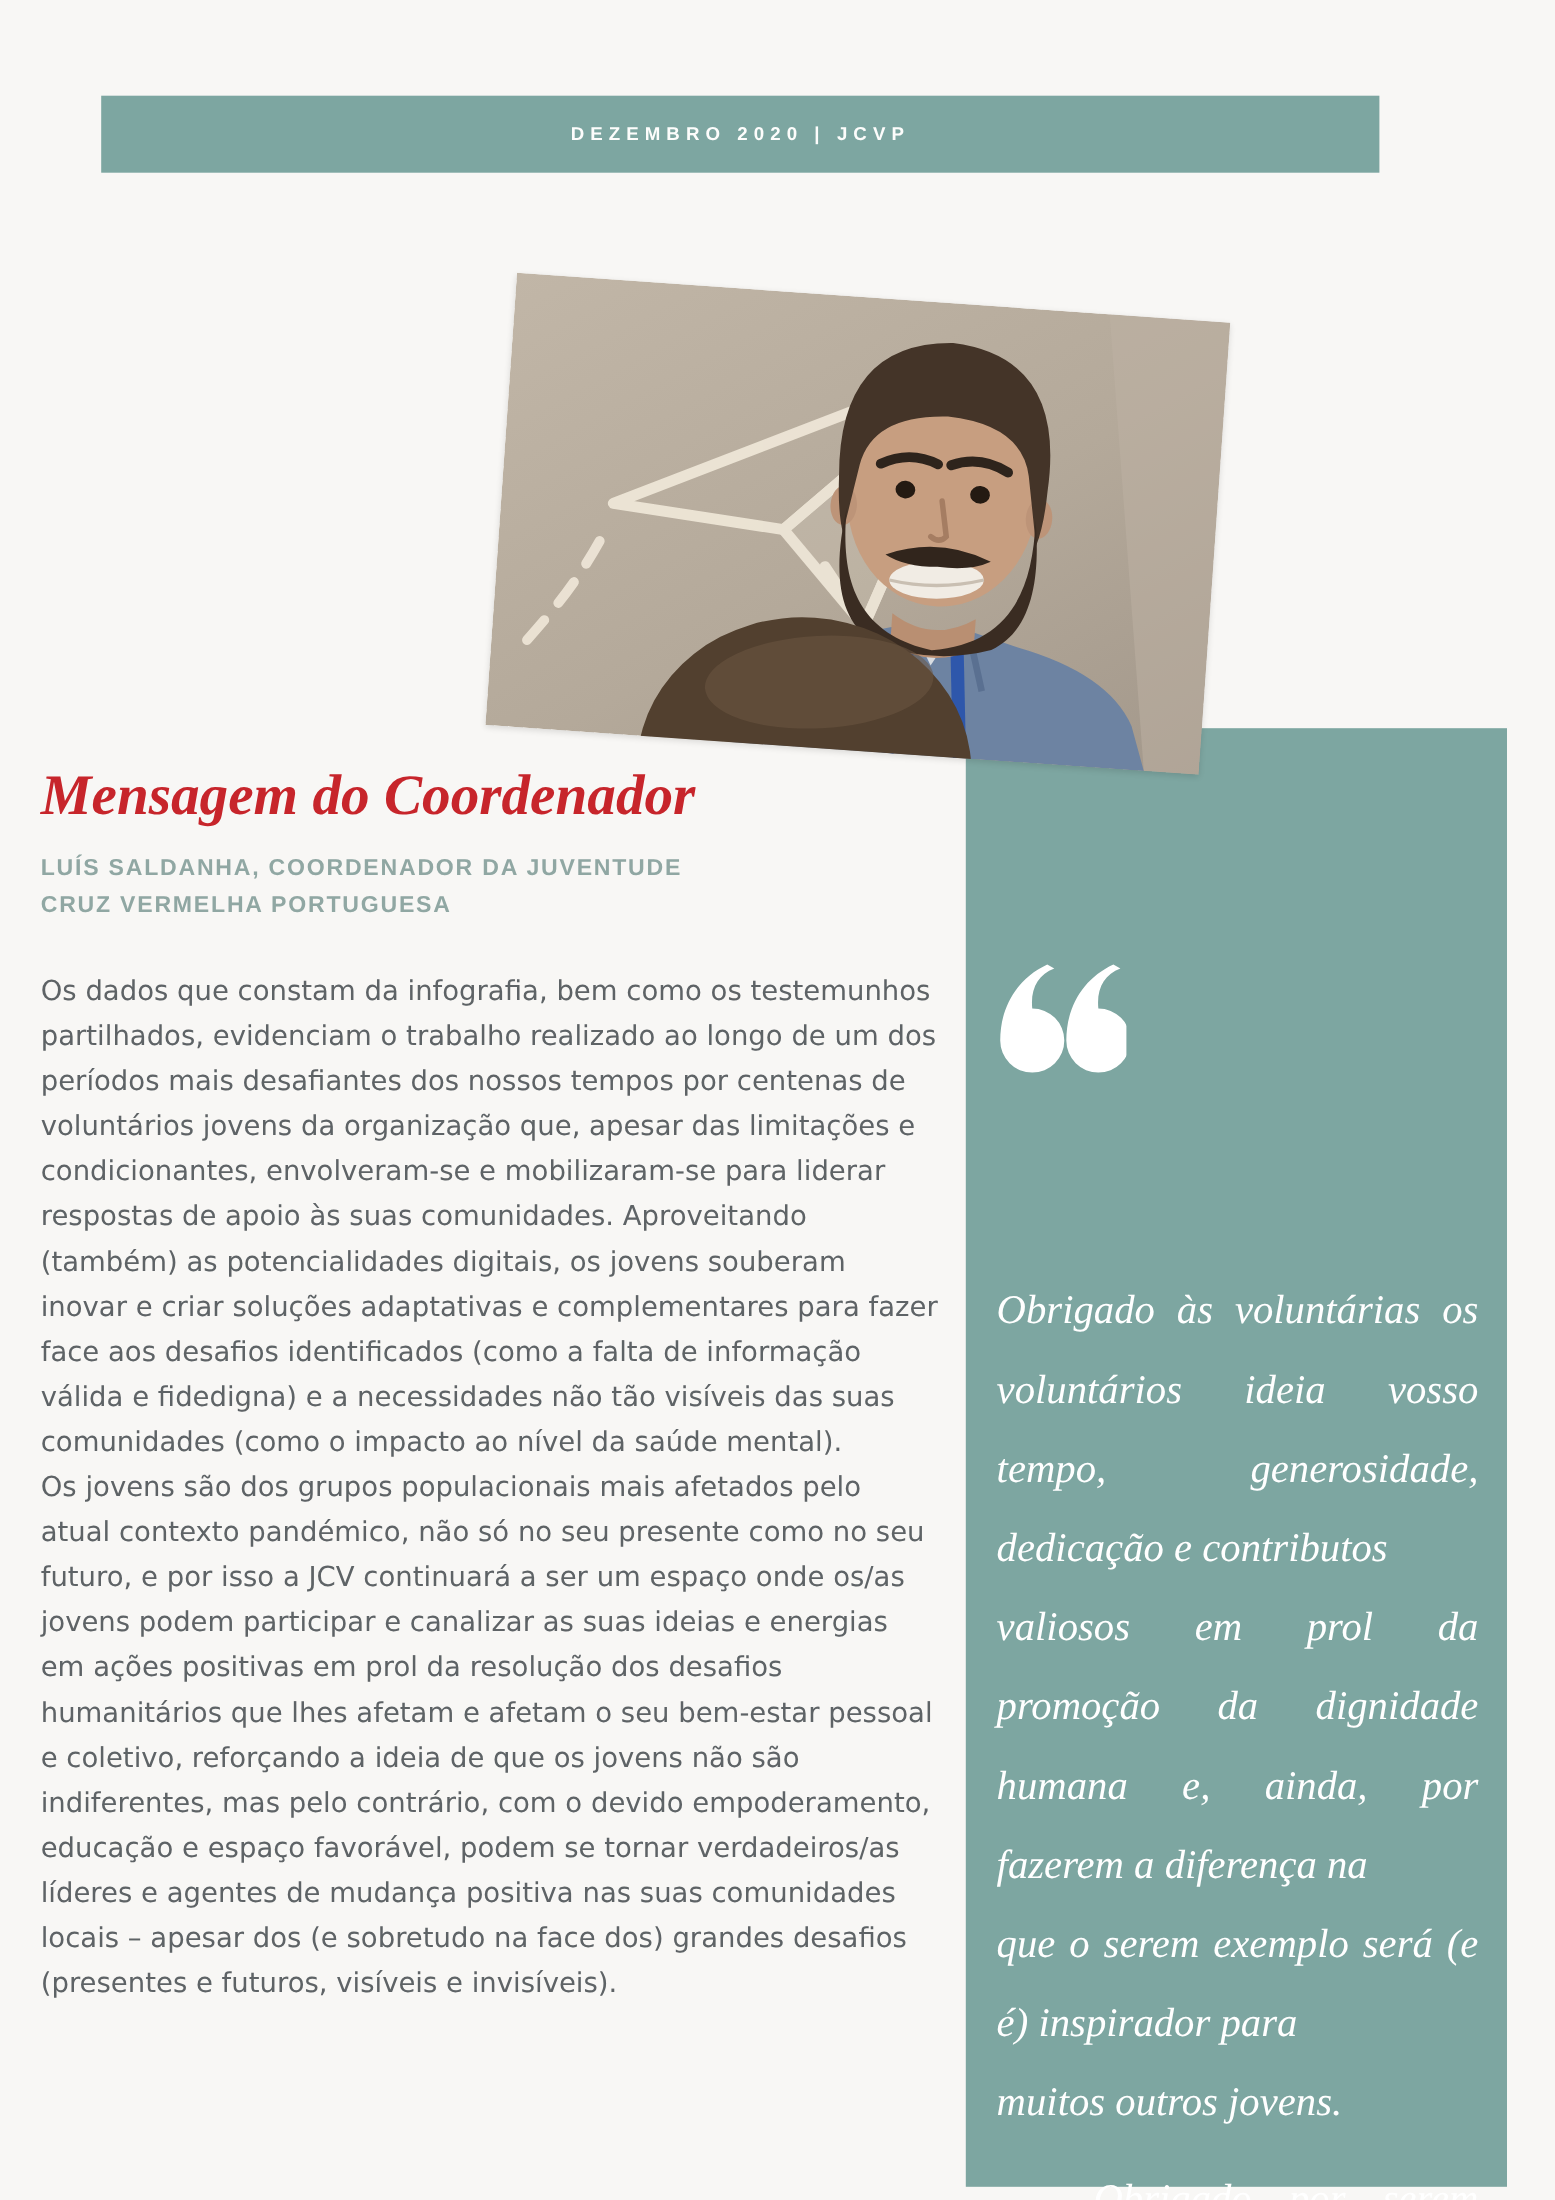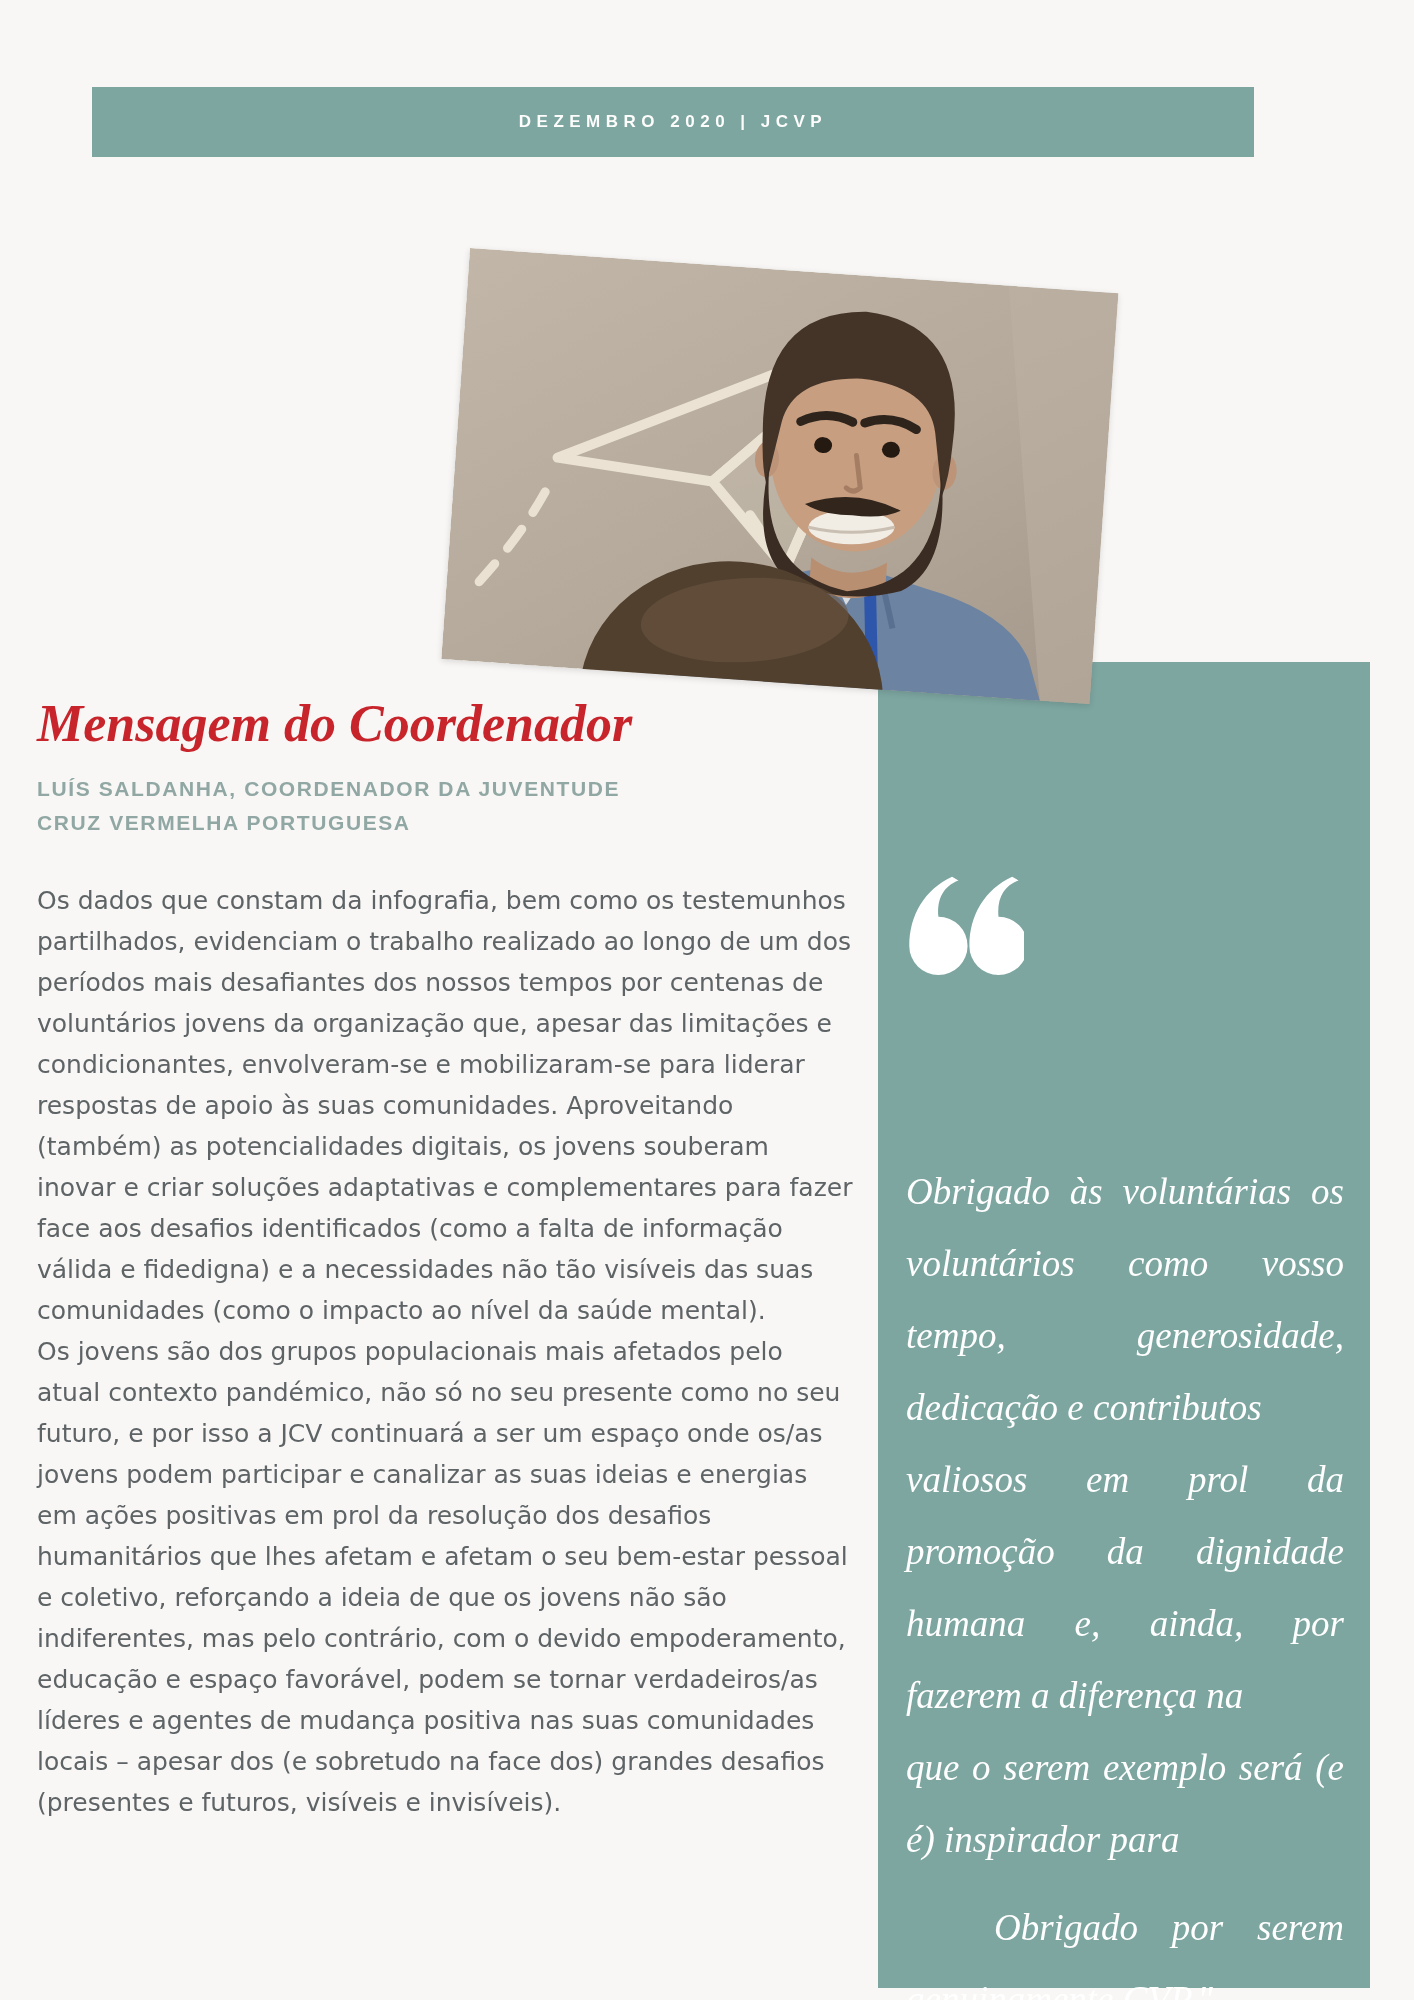"voluntários como vosso" div.q-line { text: como -> ideia }
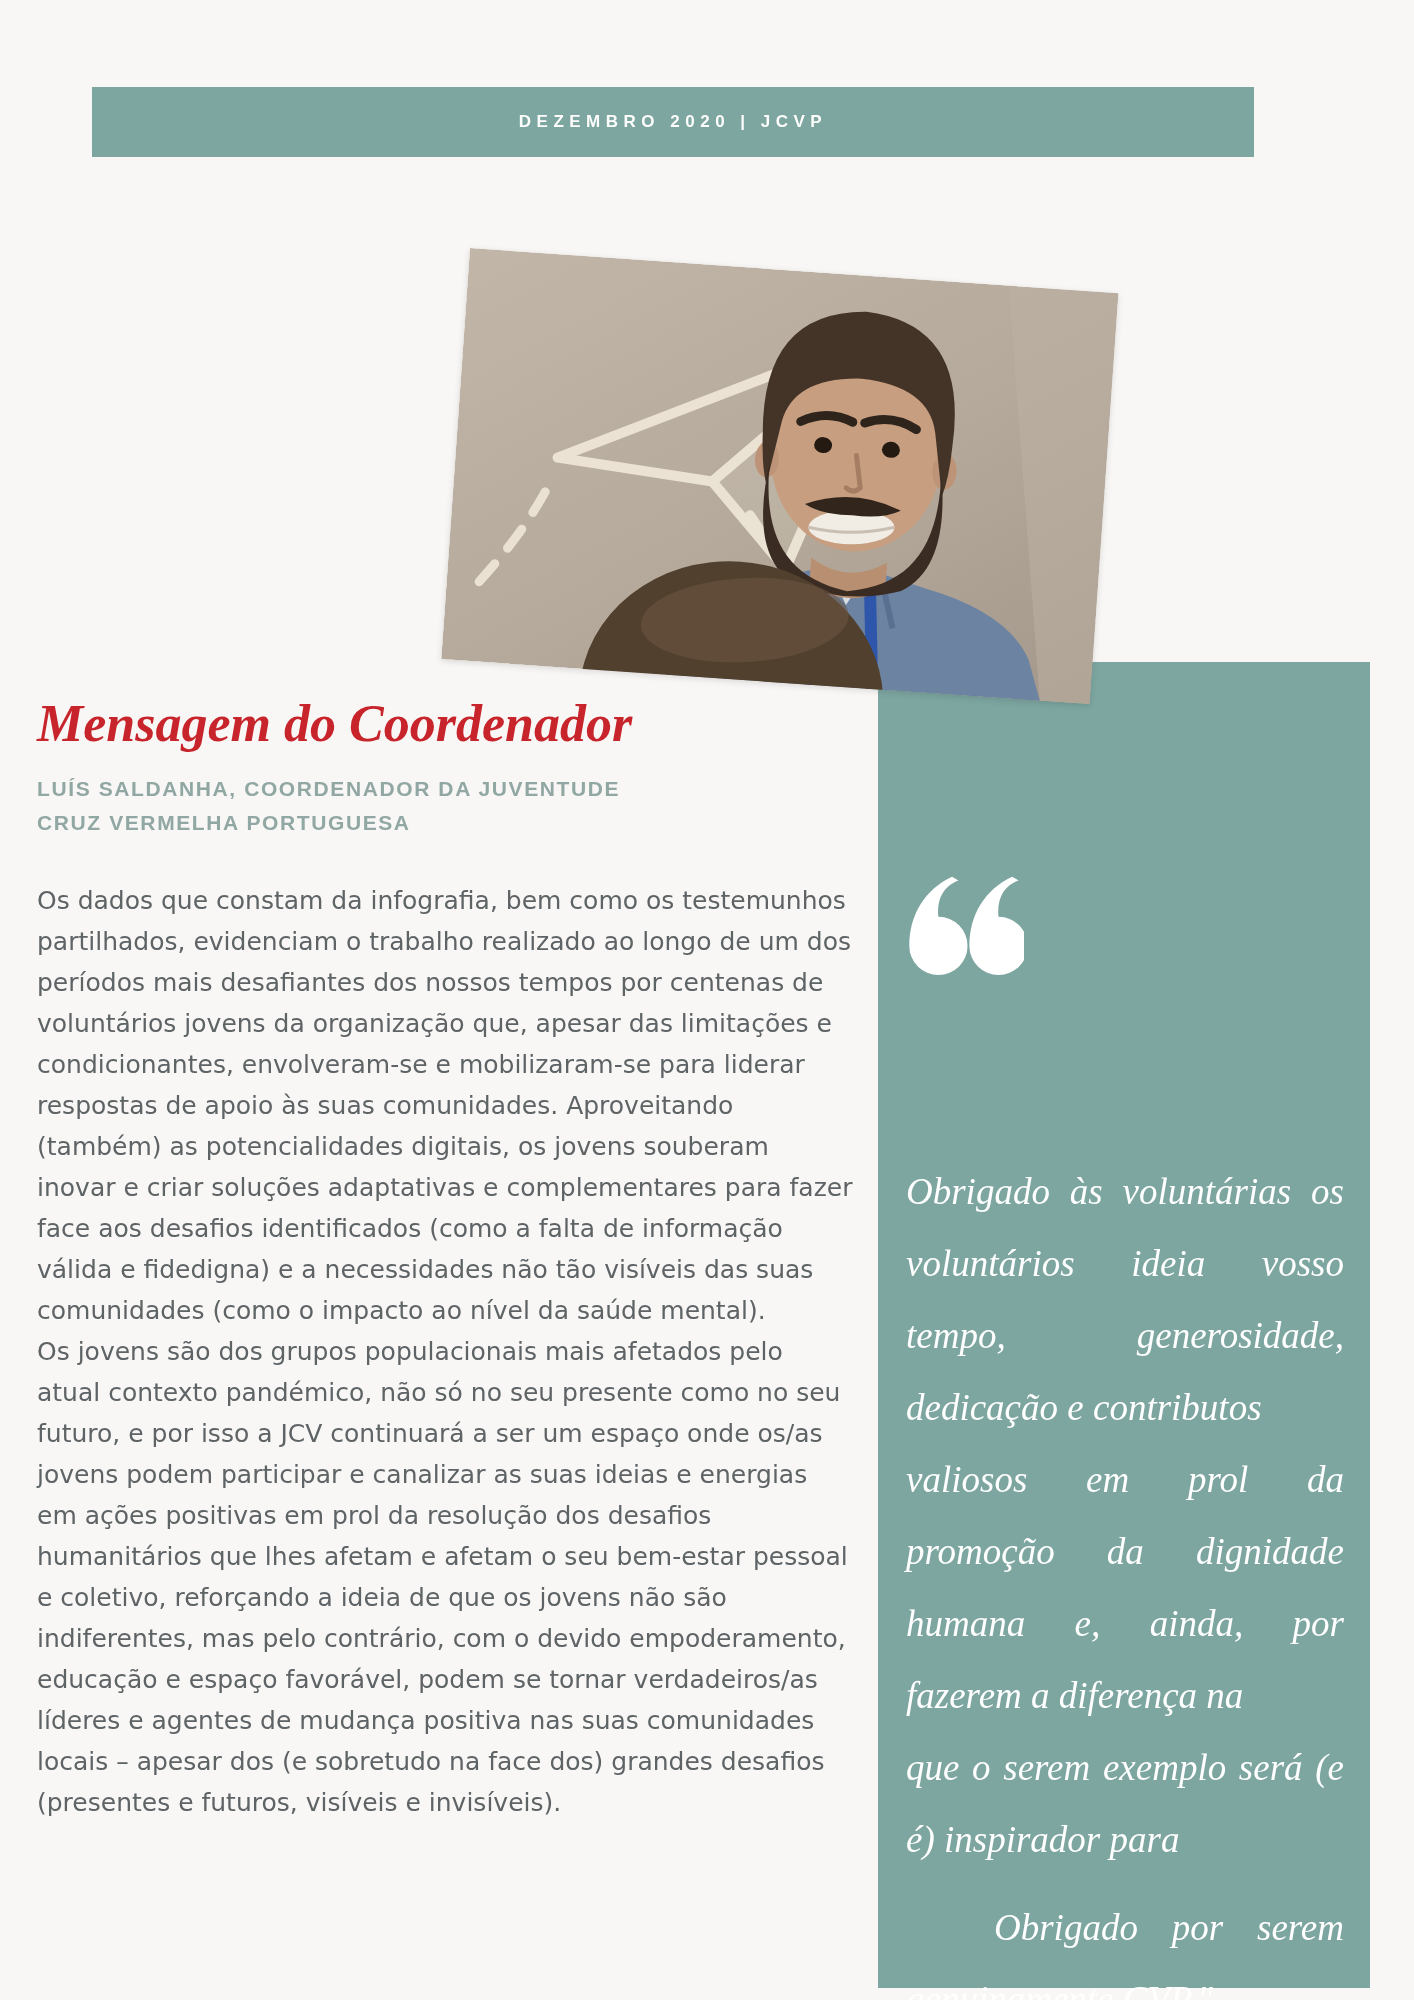"muitos outros jovens." div.q-line { html: none -> <div>muitos outros jovens.</div> }
